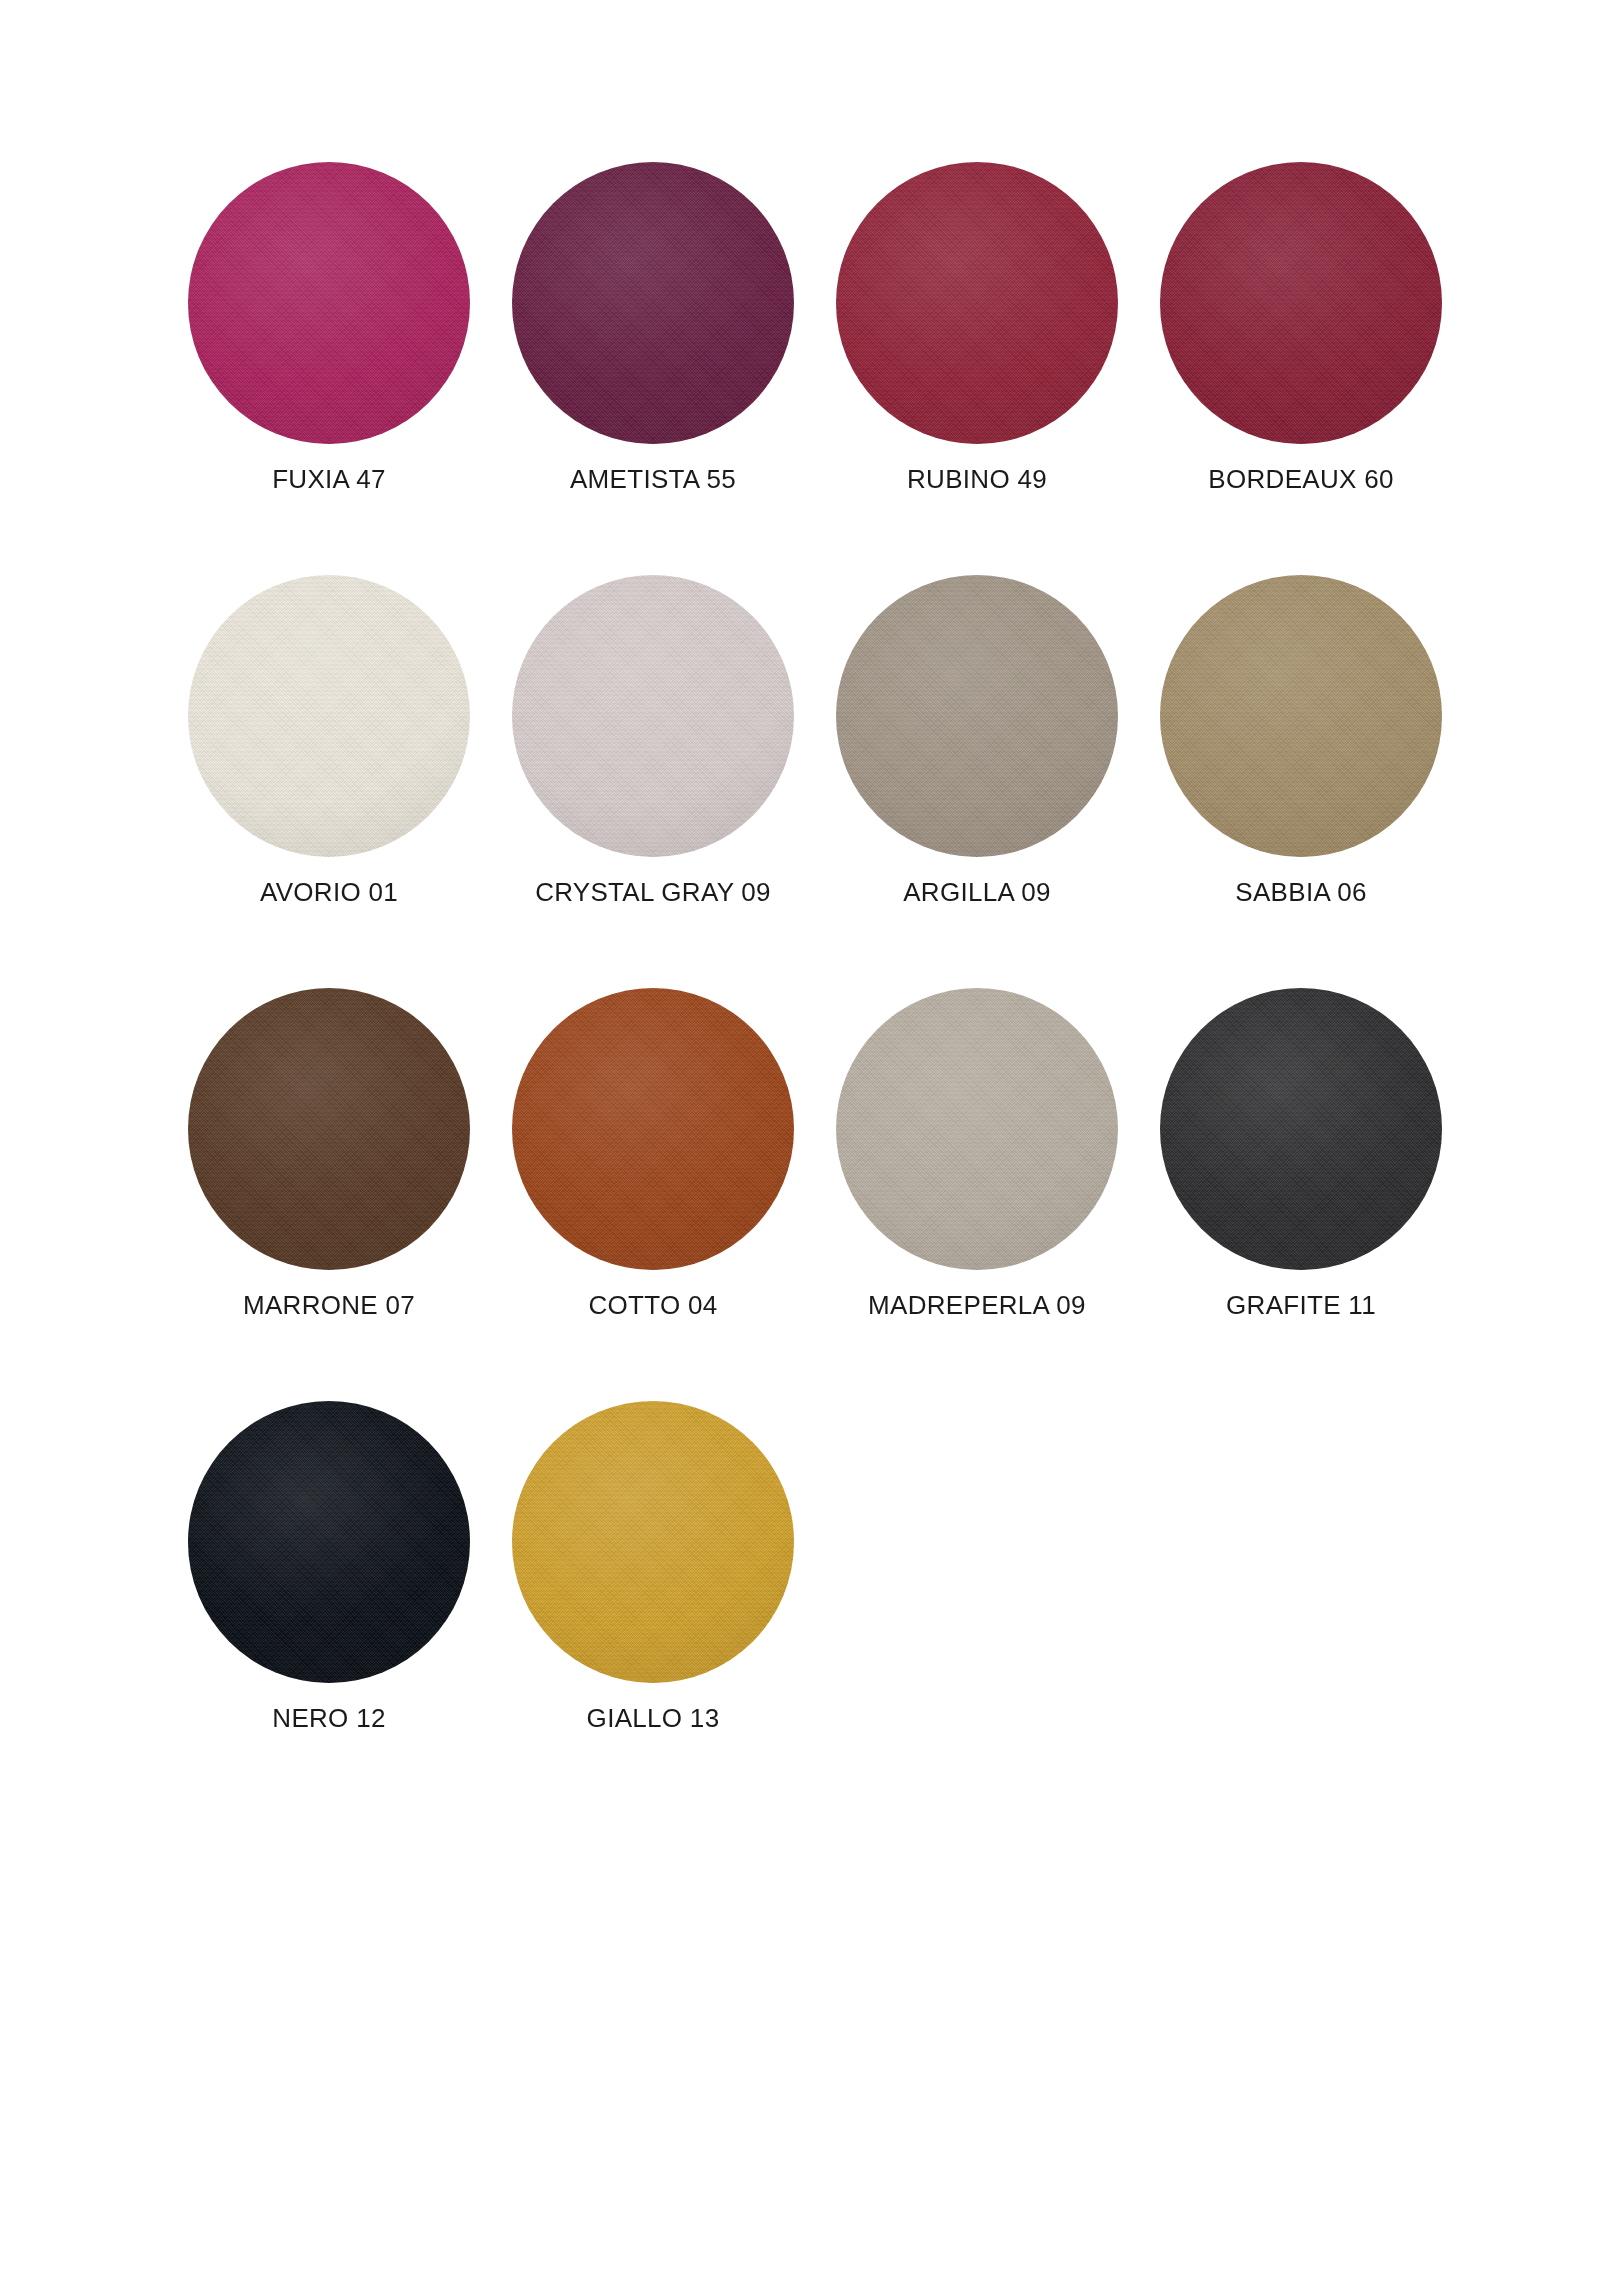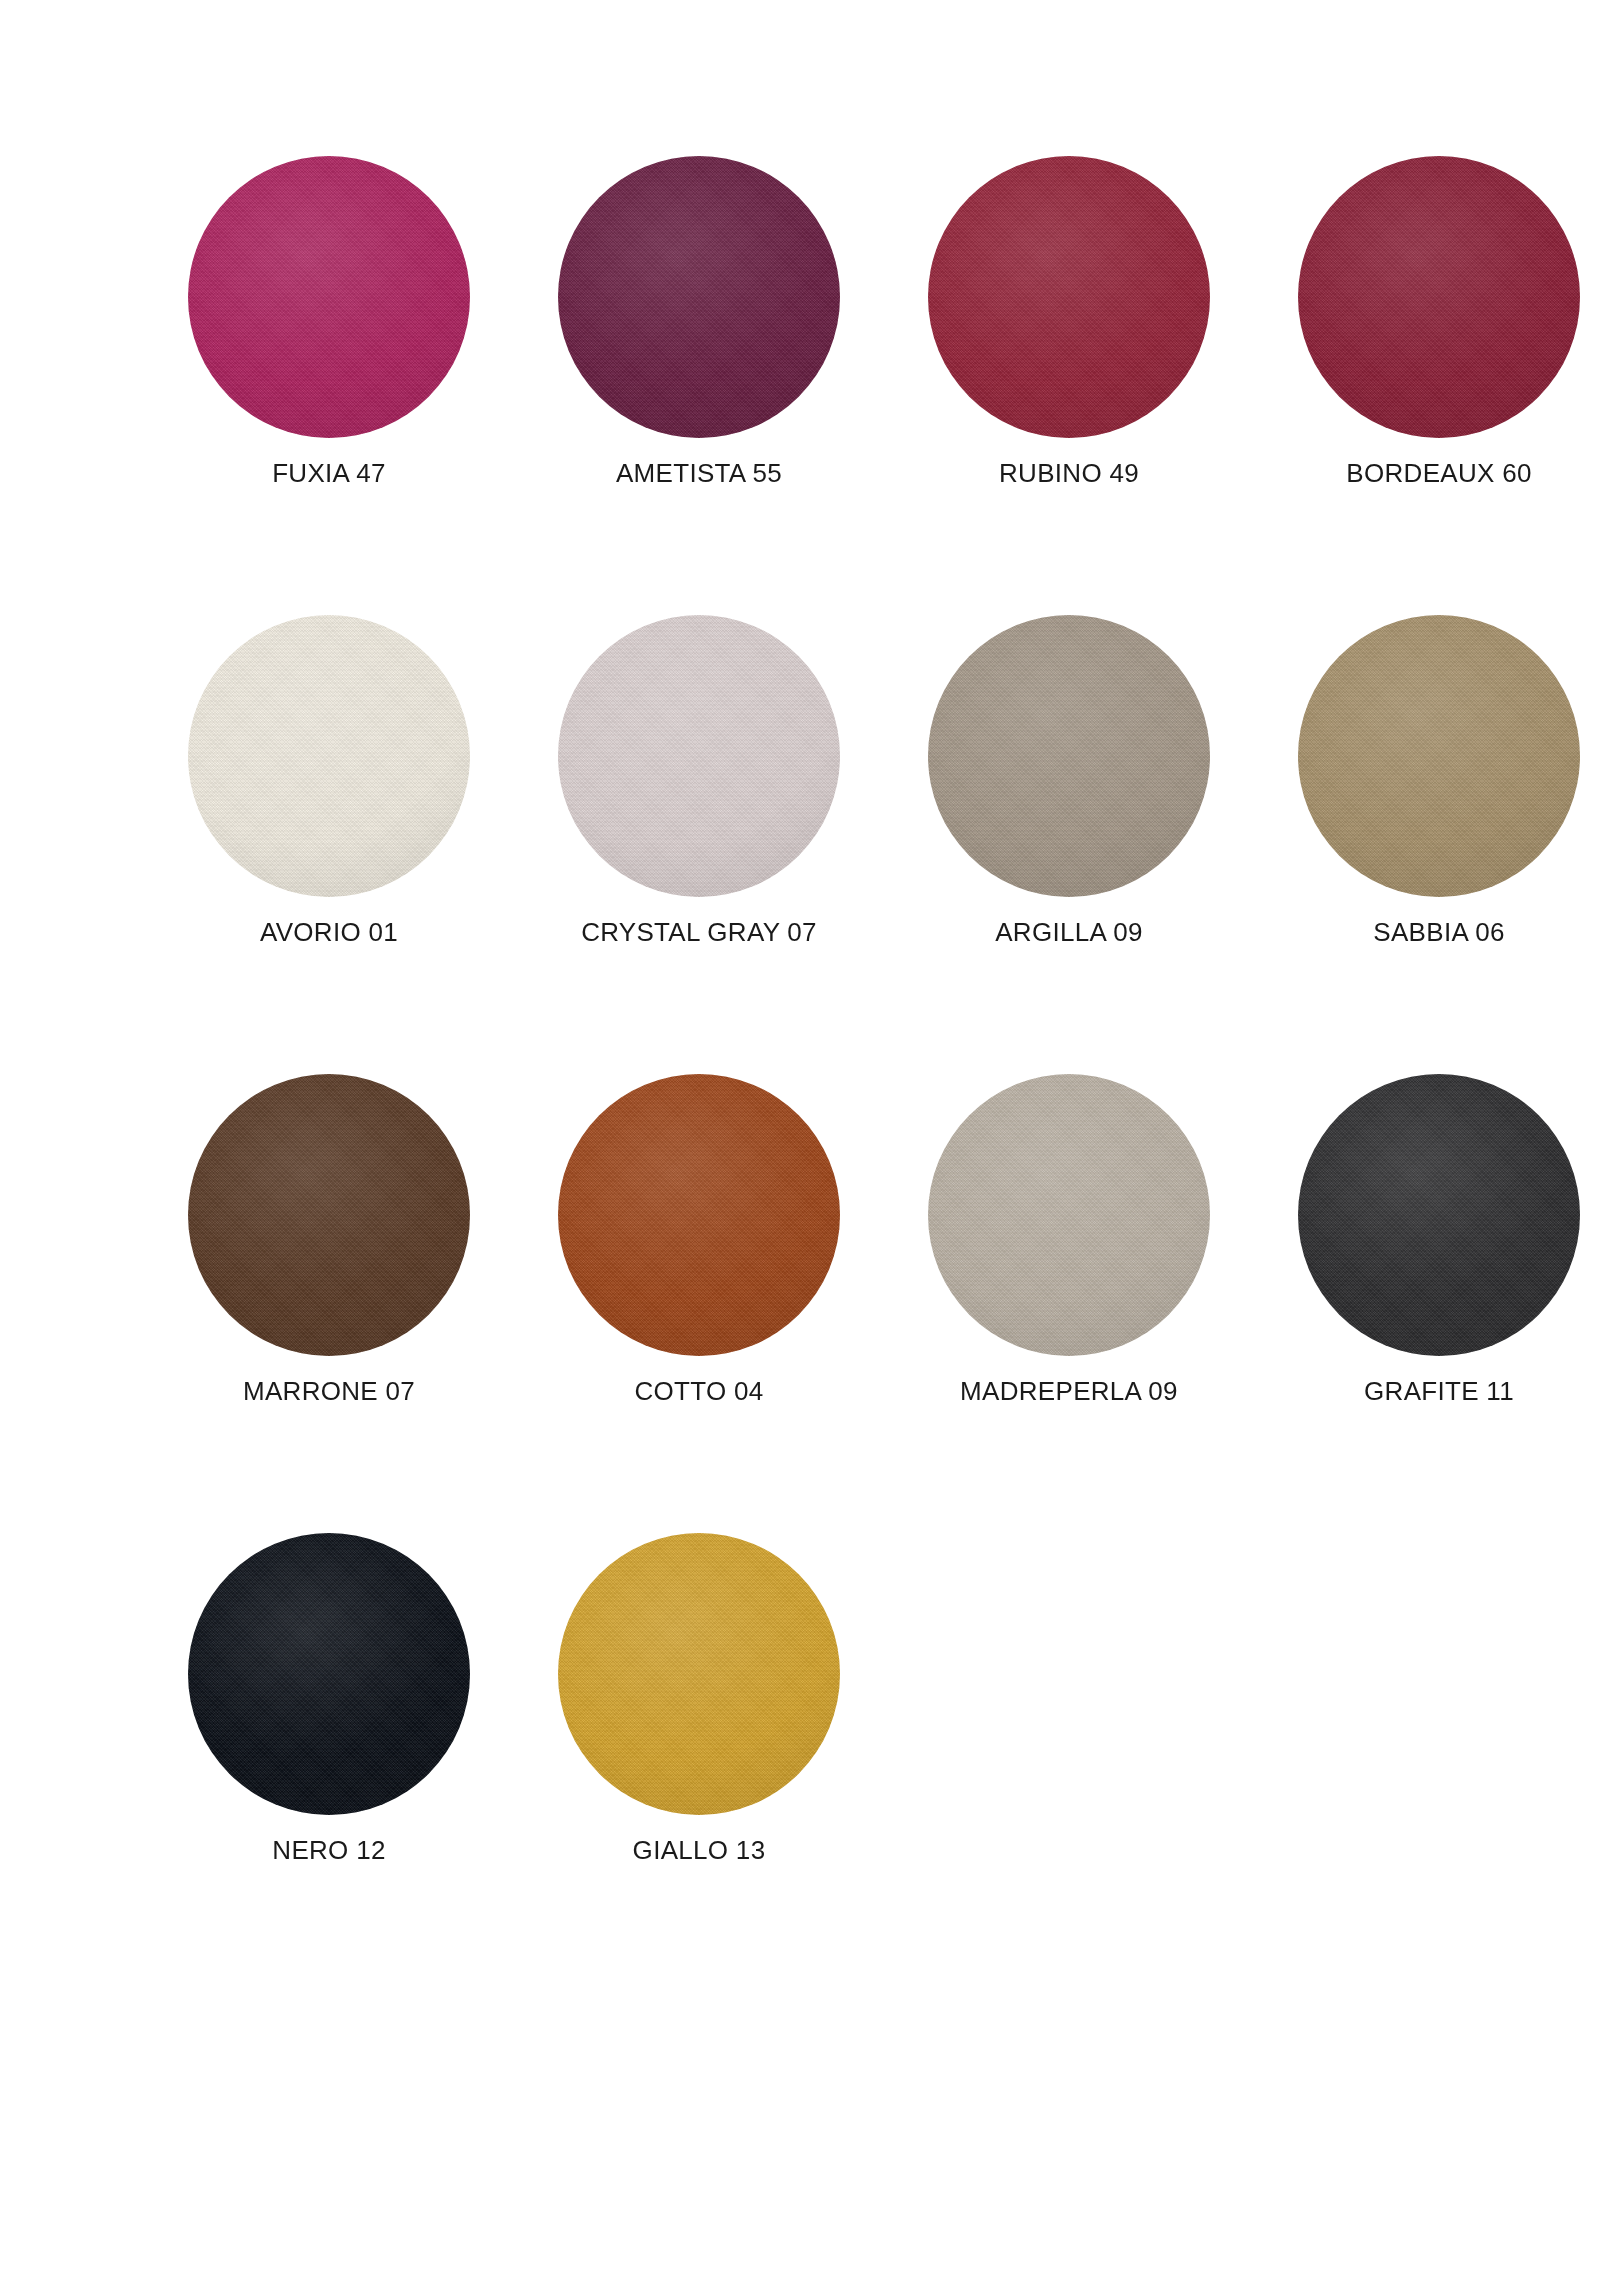"FUXIA 47" .swatch-grid { gap: 46px -> none; top: 156px -> 162px }
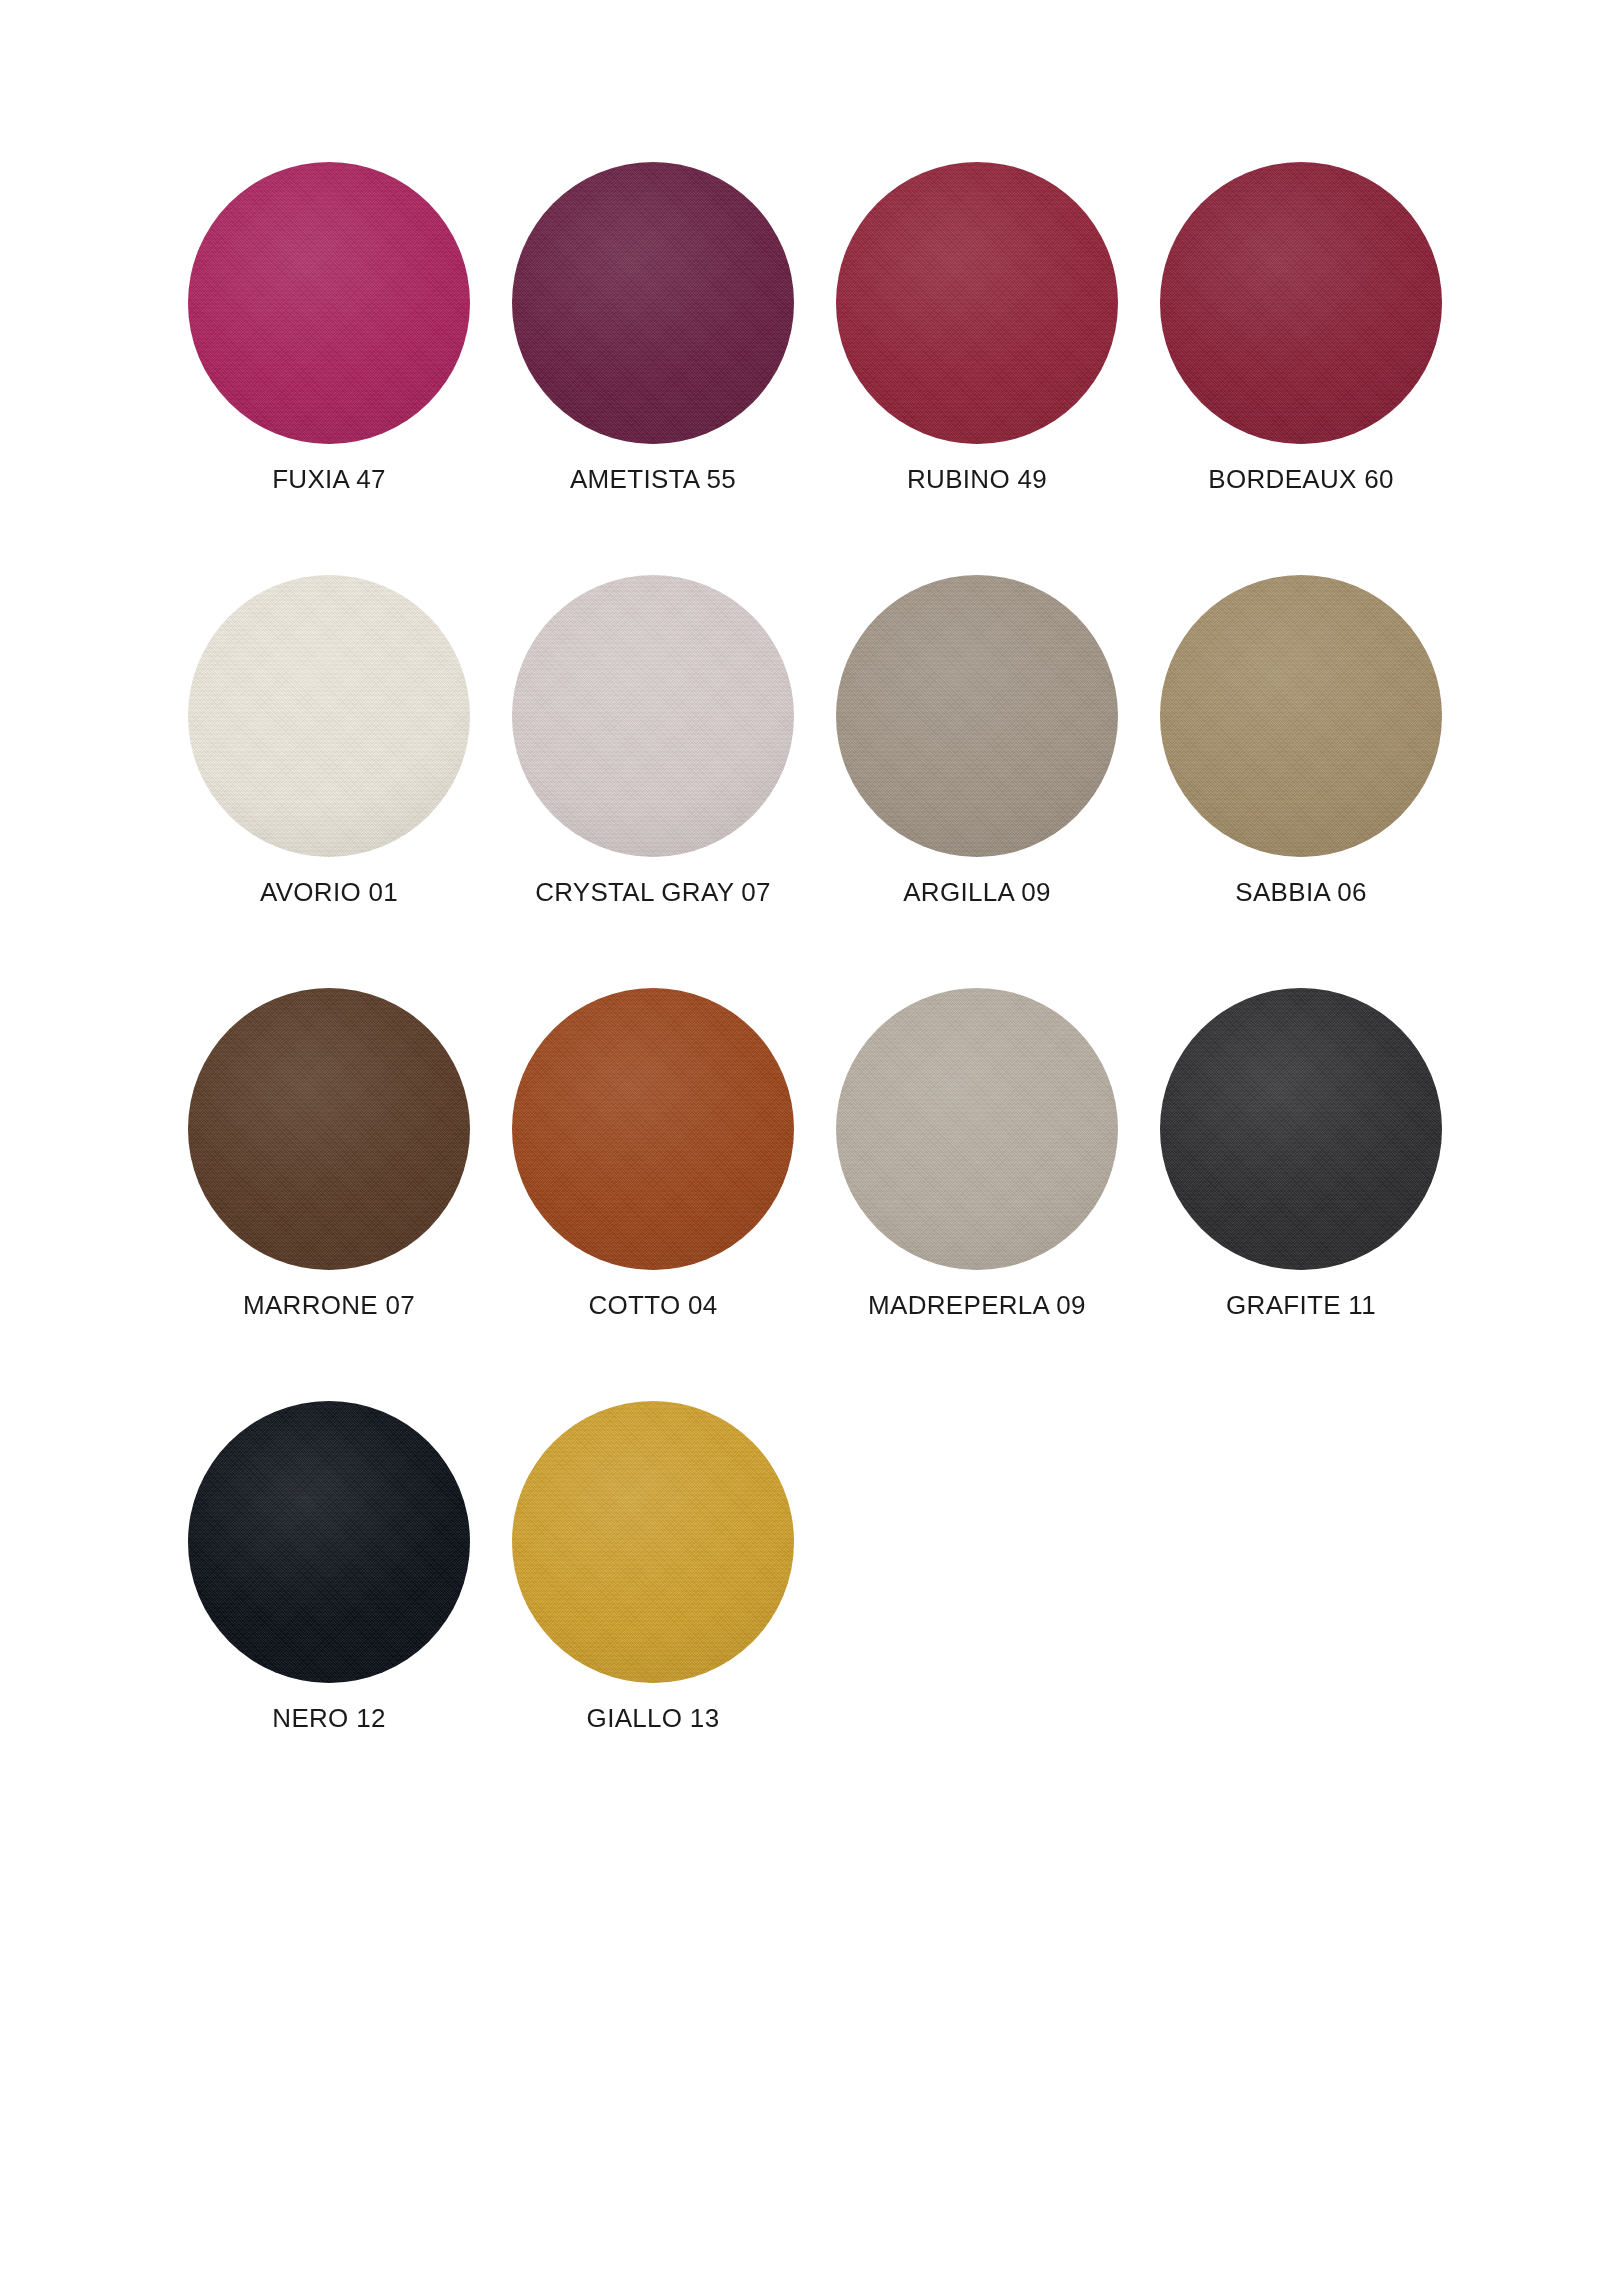"CRYSTAL GRAY 07" div.swatch-label { text: 07 -> 09 }
